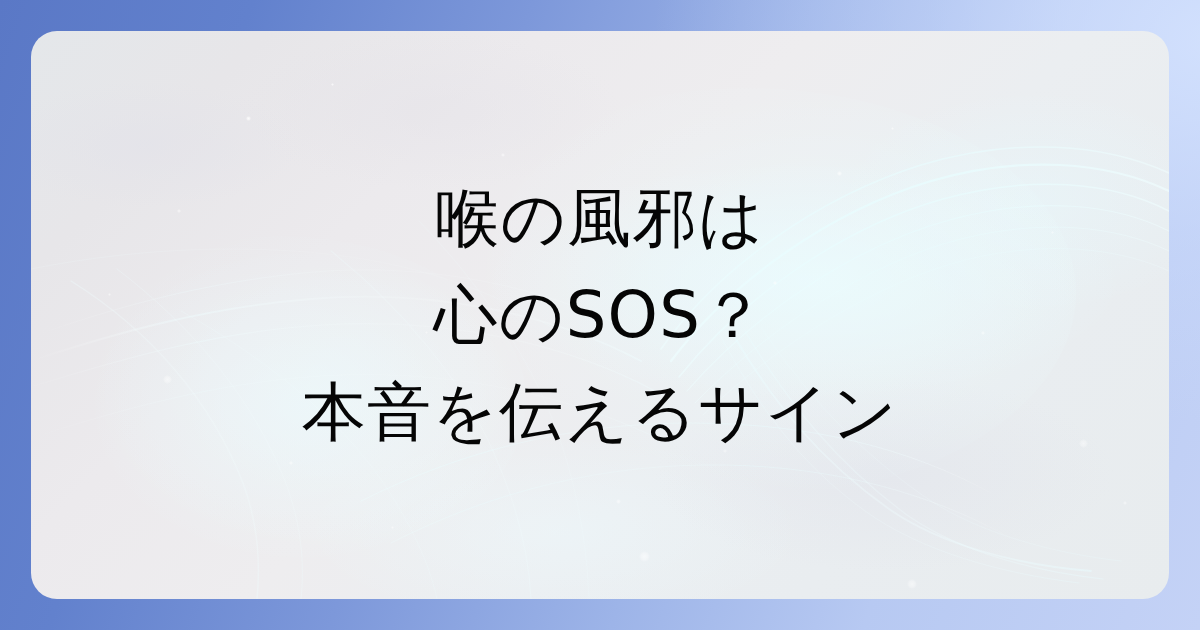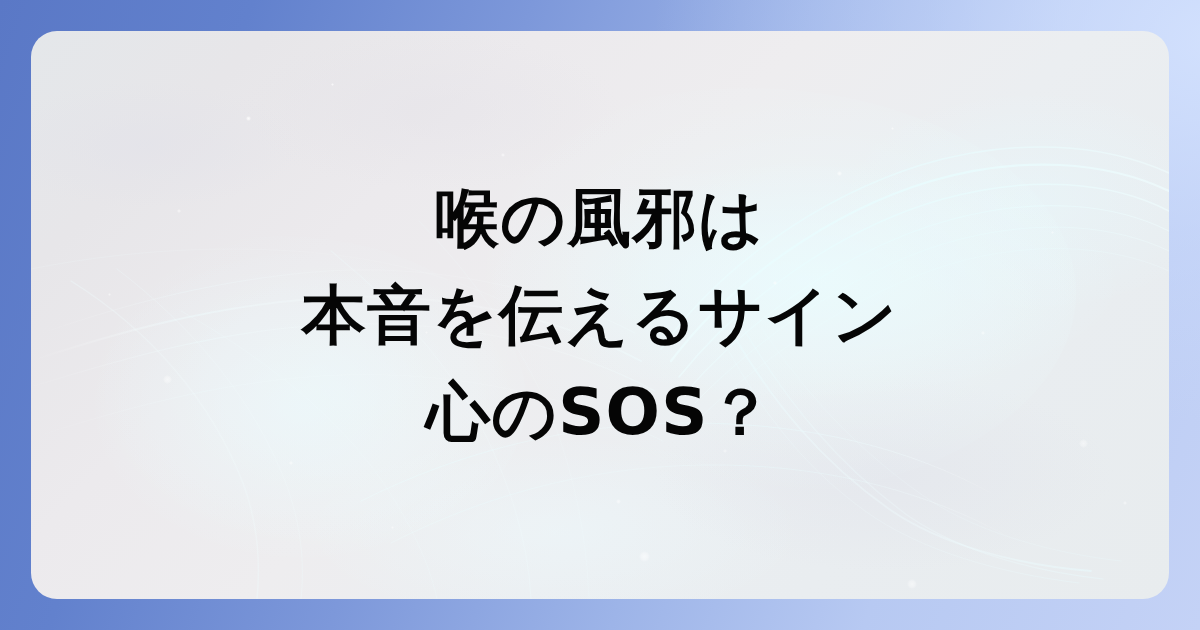"喉の風邪は" .title-line { font-weight: 700 -> 400 }
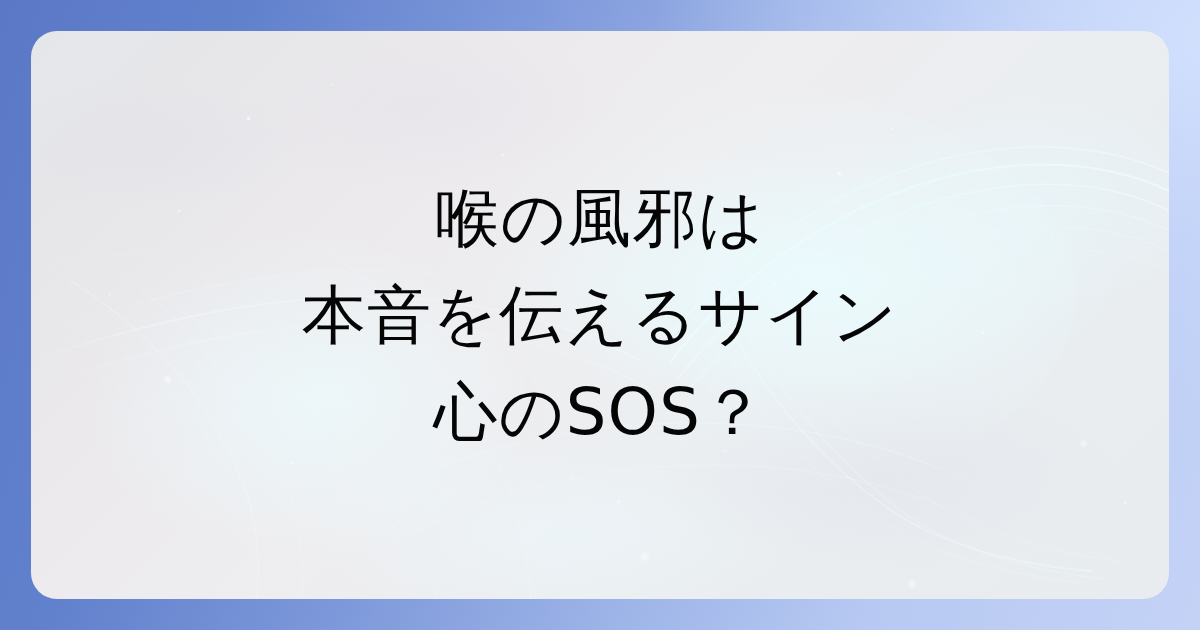"本音を伝えるサイン" div.title-line { order: before "心のSOS？" -> after "心のSOS？" }
